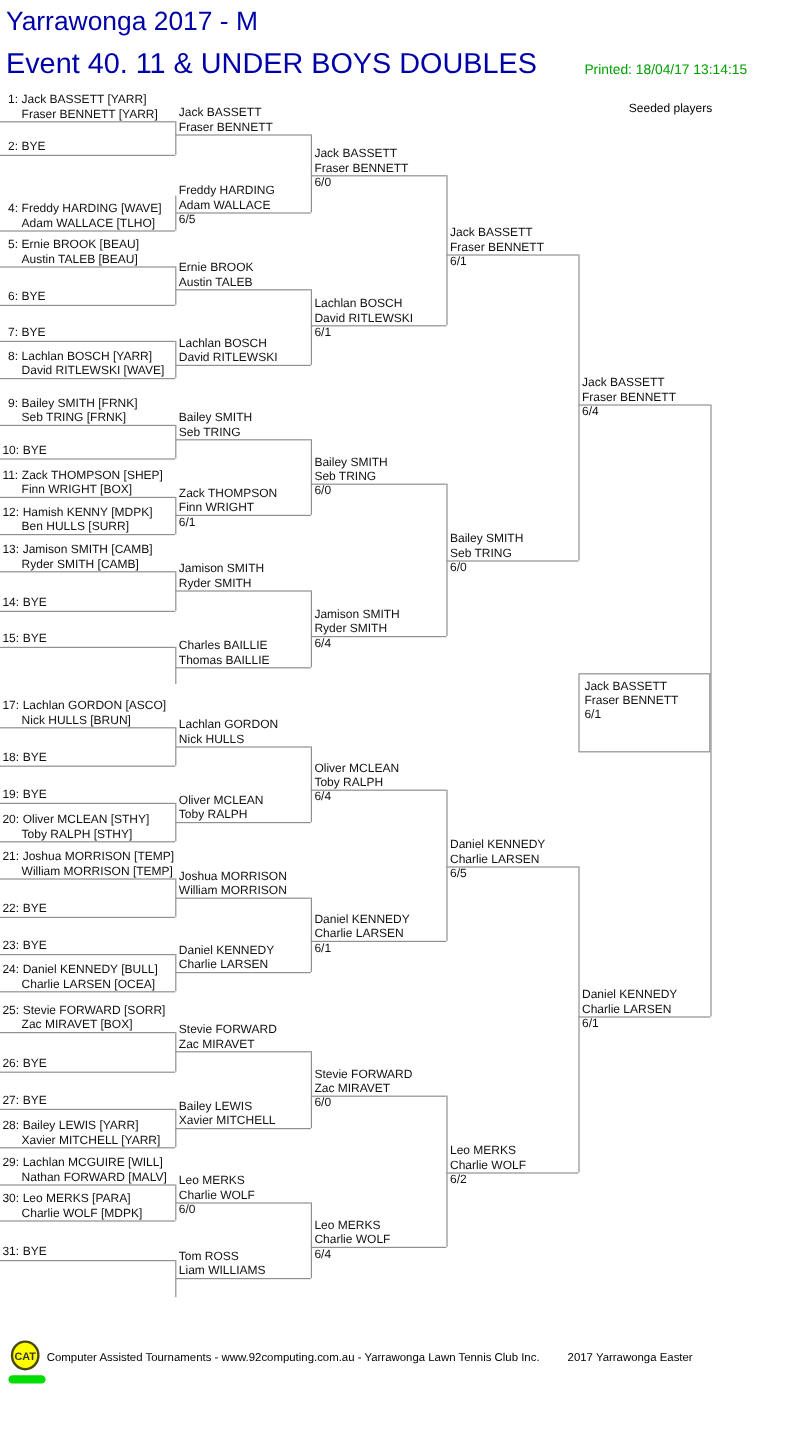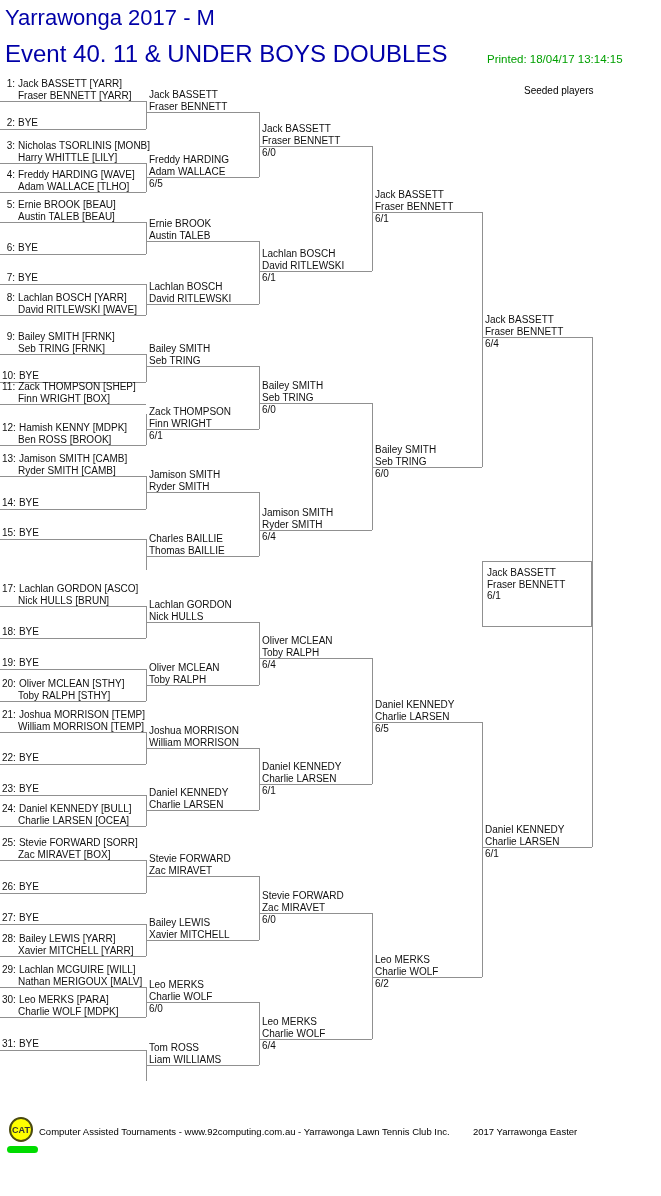"3: Nicholas TSORLINIS [MONB]" div.slot { html: <div> <div> <div><span>3:</span><span>Nicholas TSORLINIS [MONB]</span></div> <div>Harry WHITTLE [LILY]</div> </div> </div> -> none }
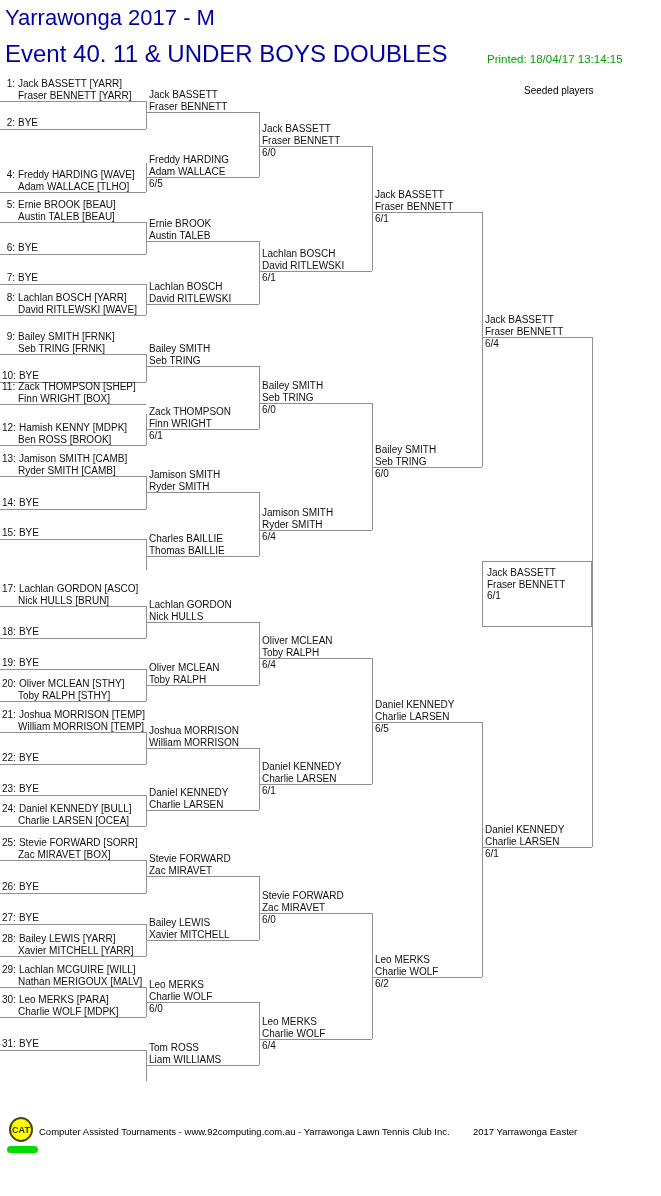"11: Zack THOMPSON [SHEP]" div.slot { top: 381px -> 391px }
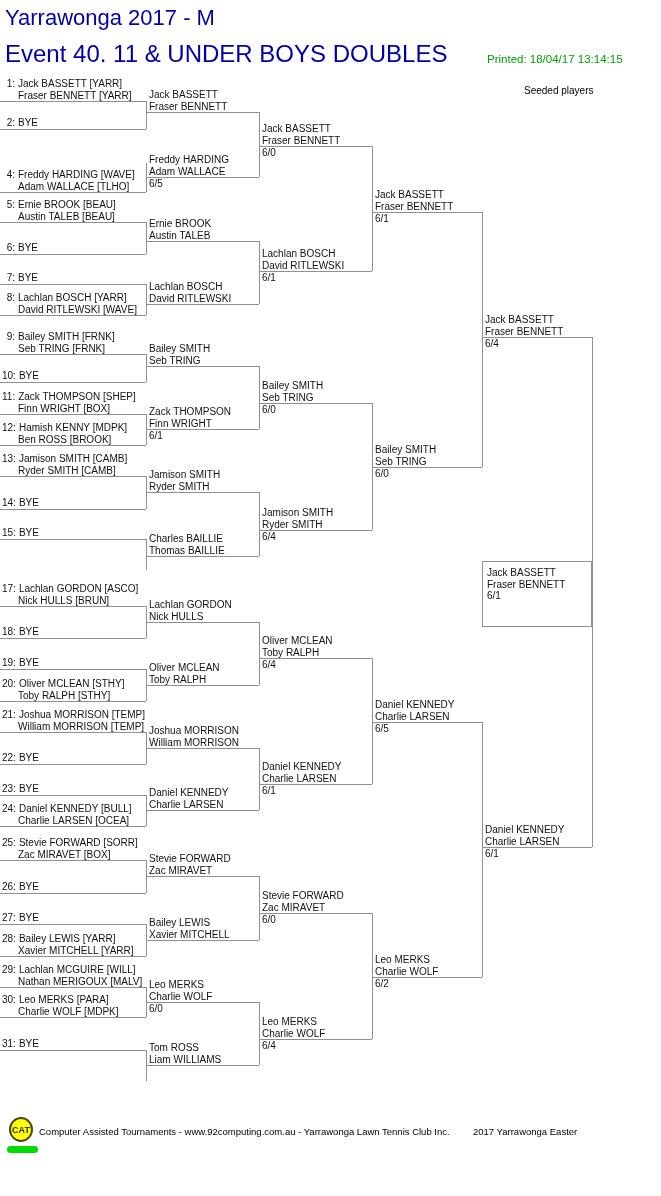"Ben ROSS [BROOK]" div.l2 { text: ROSS [BROOK -> HULLS [SURR }
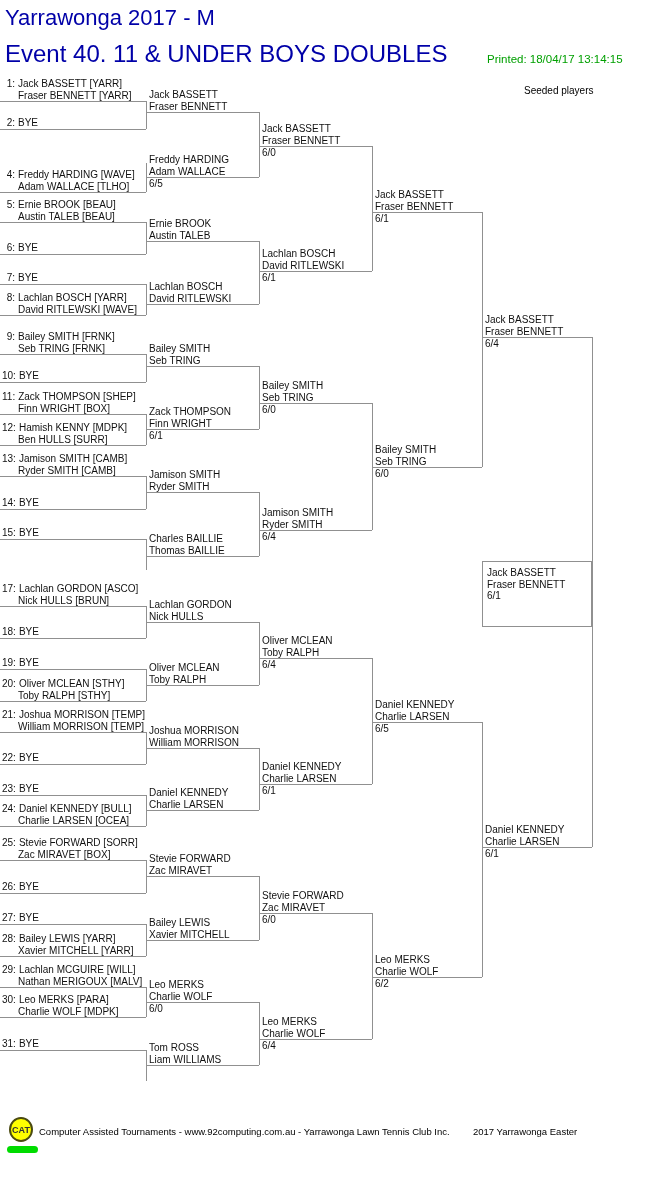"Nathan MERIGOUX [MALV]" div.l2 { text: MERIGOUX -> FORWARD }
